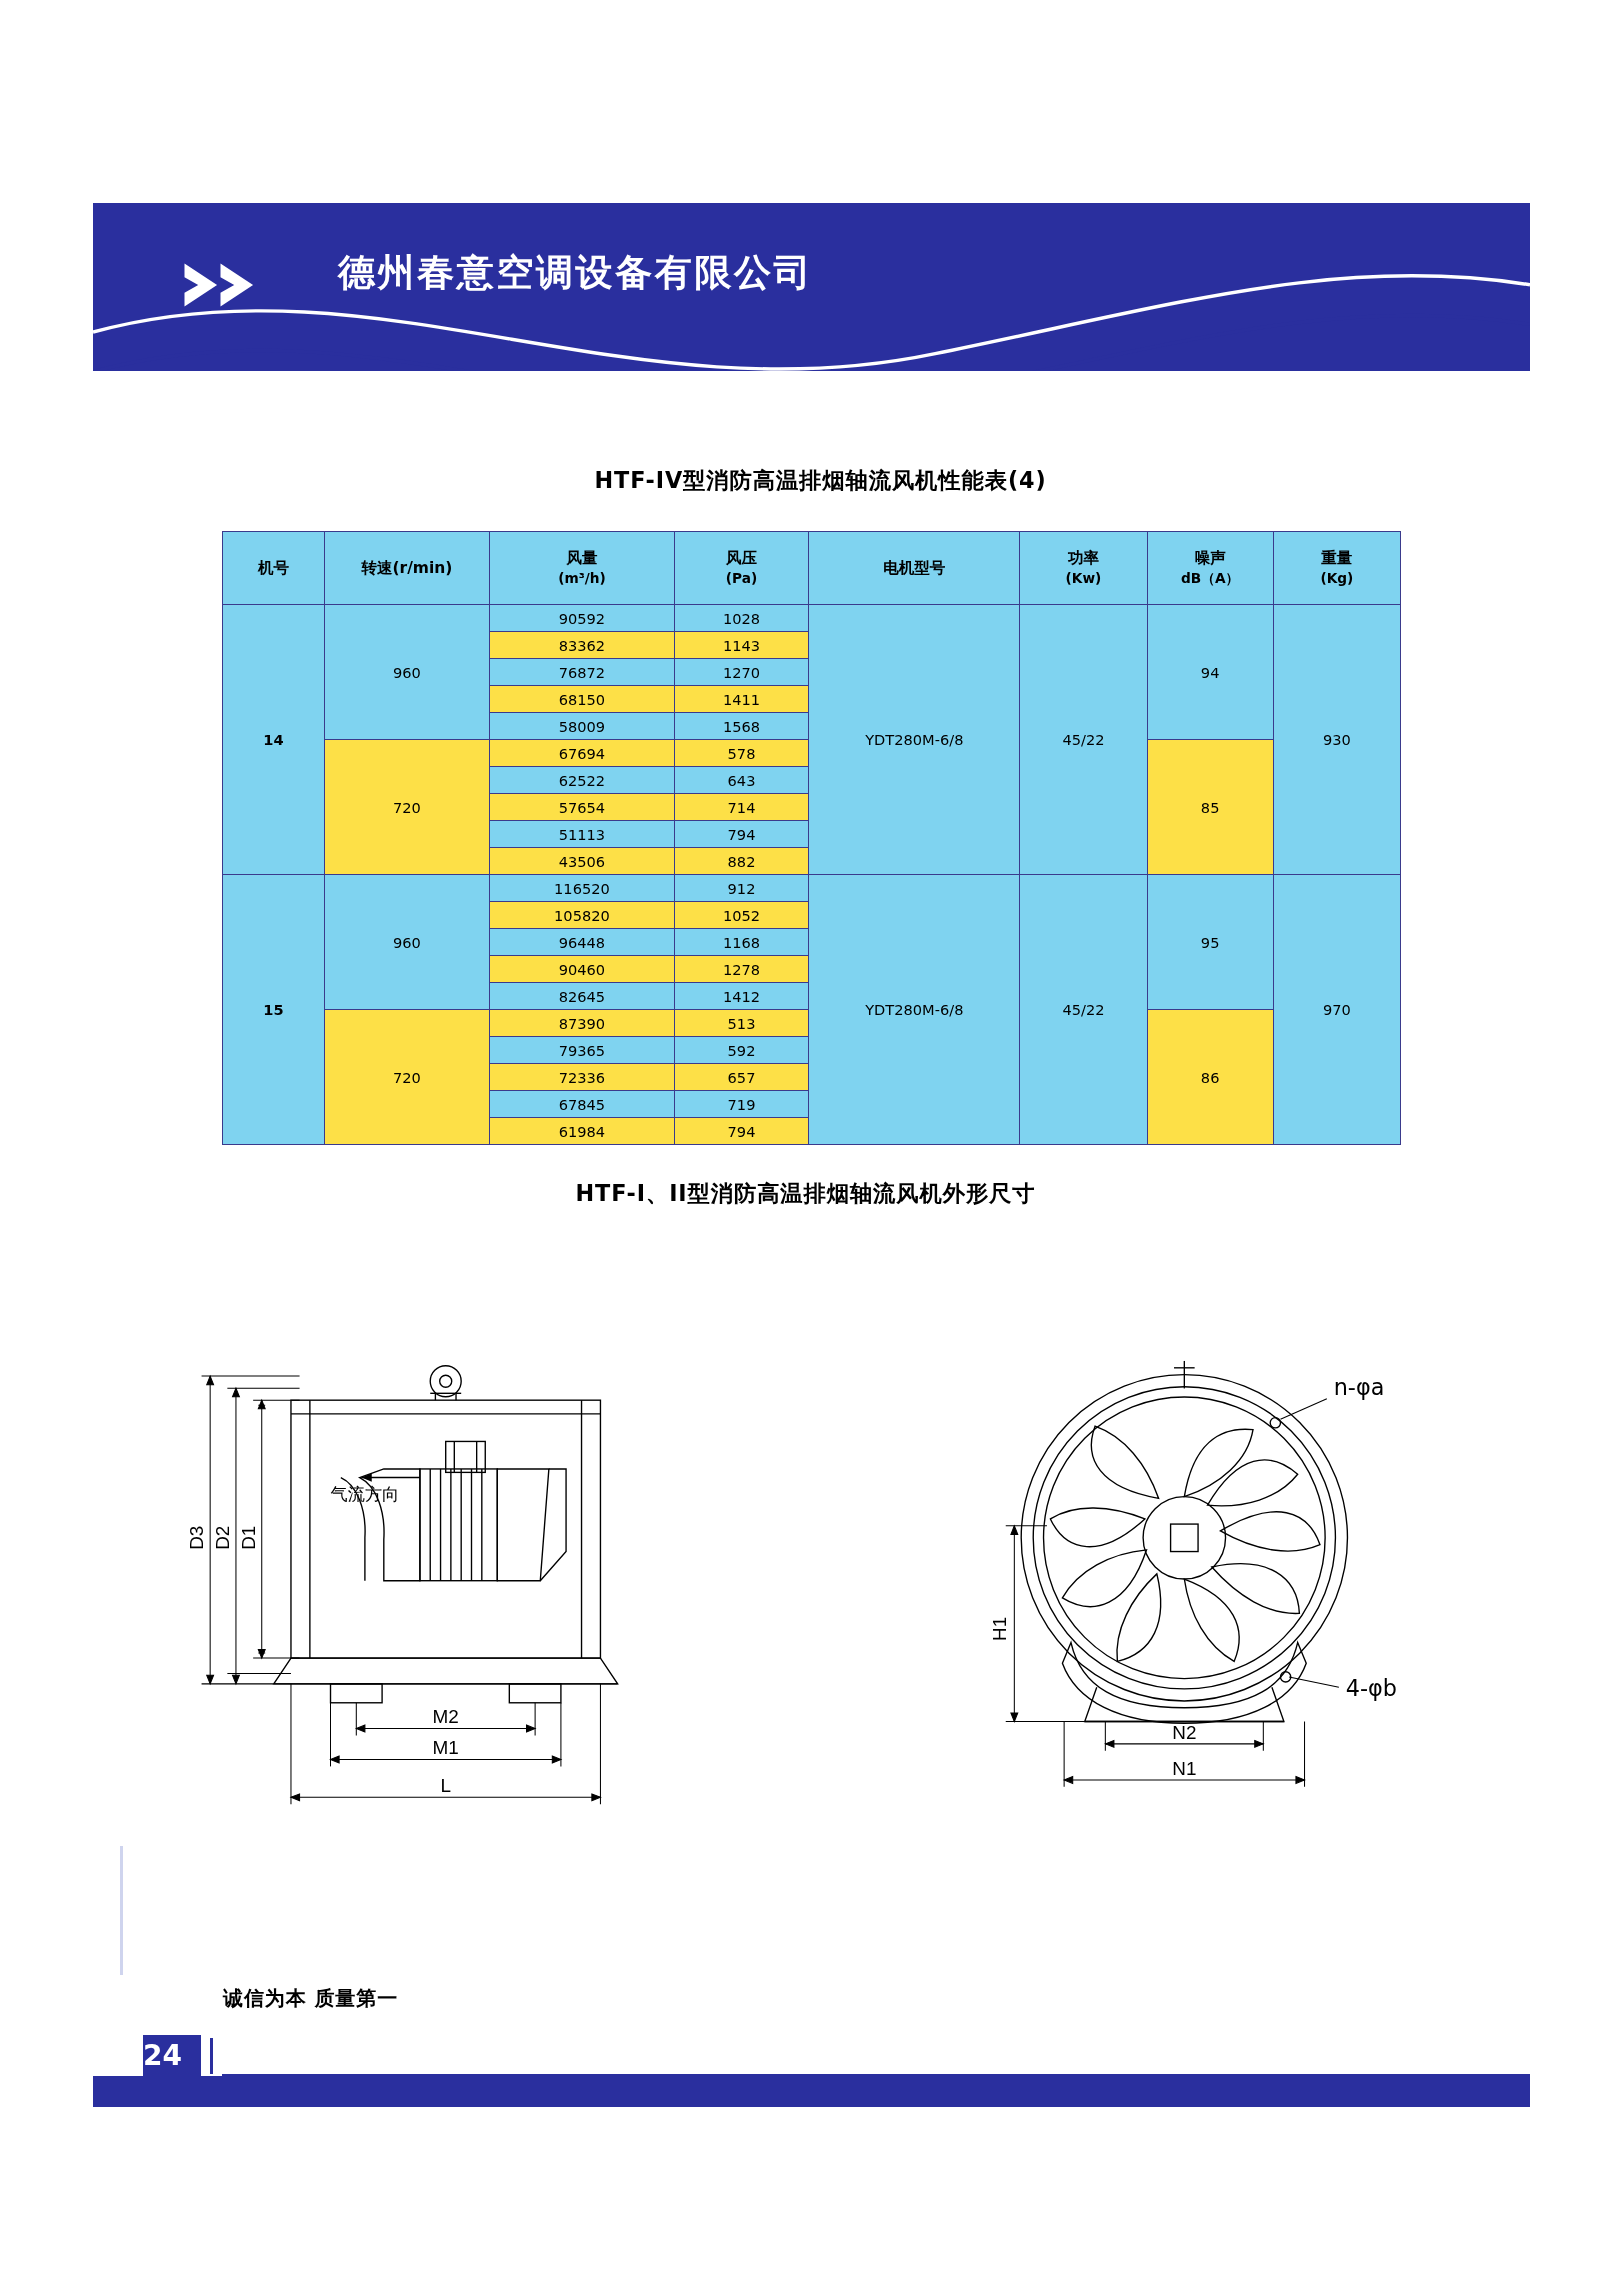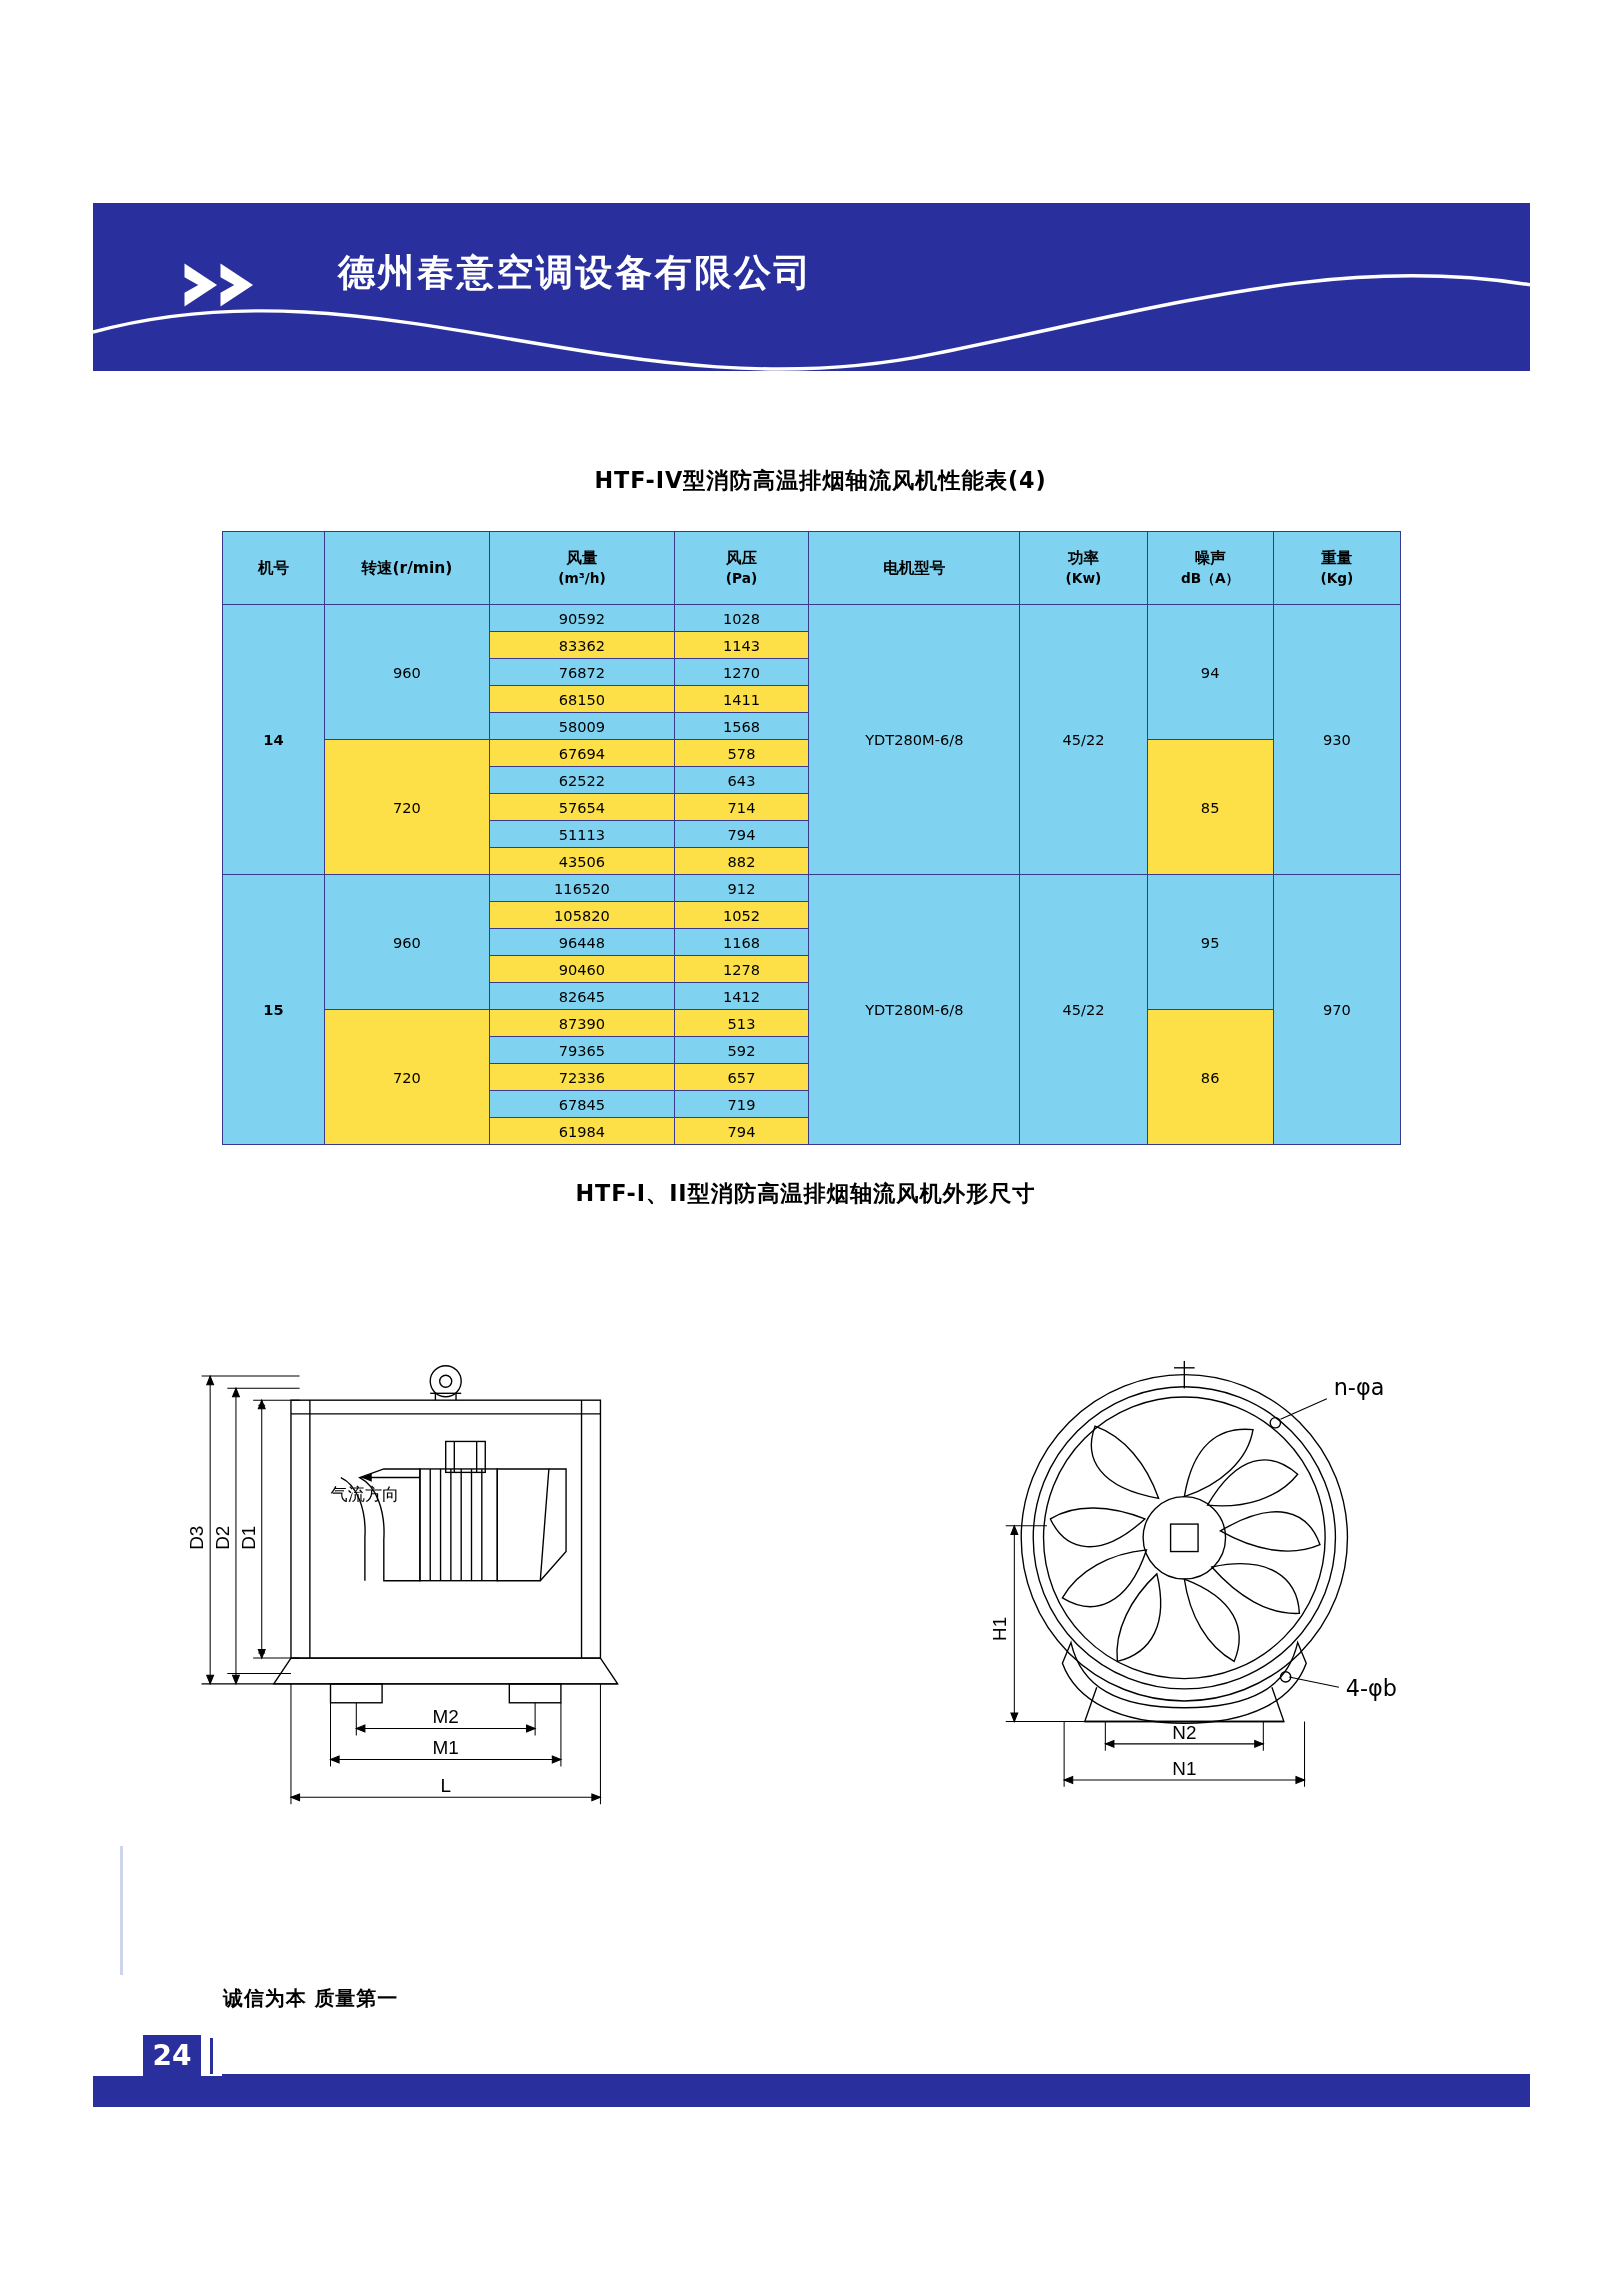"24" .footer-pagebox { text-align: center -> none }
